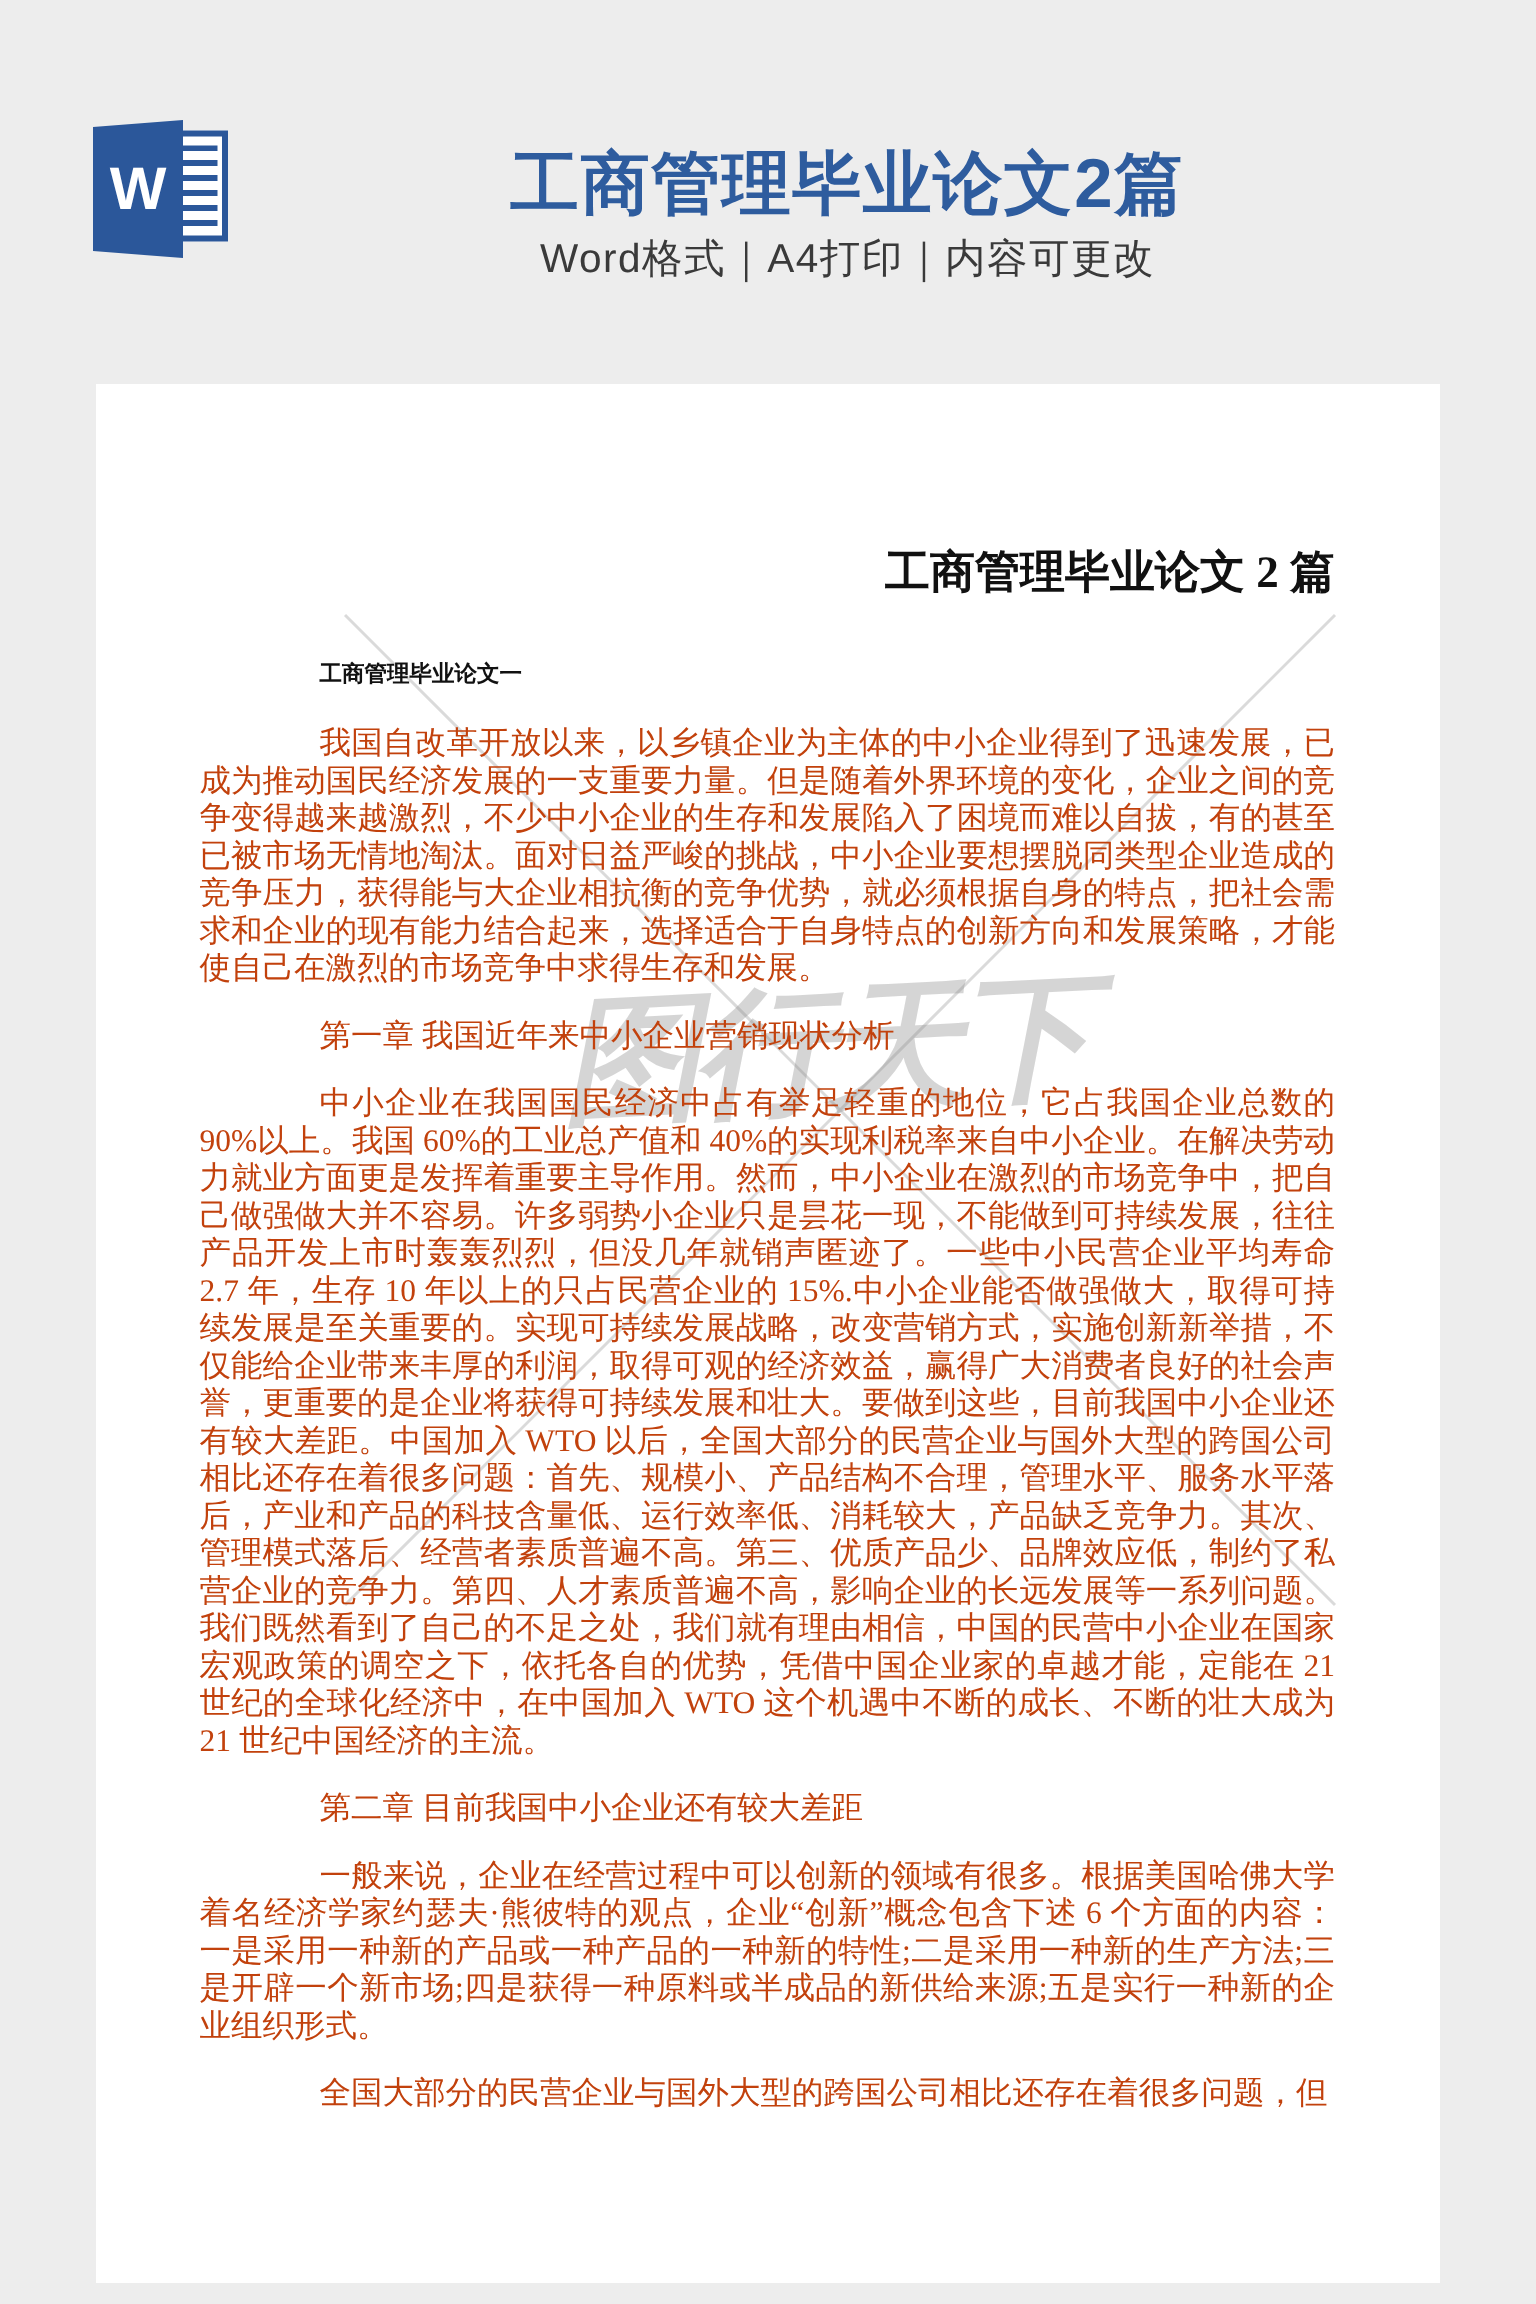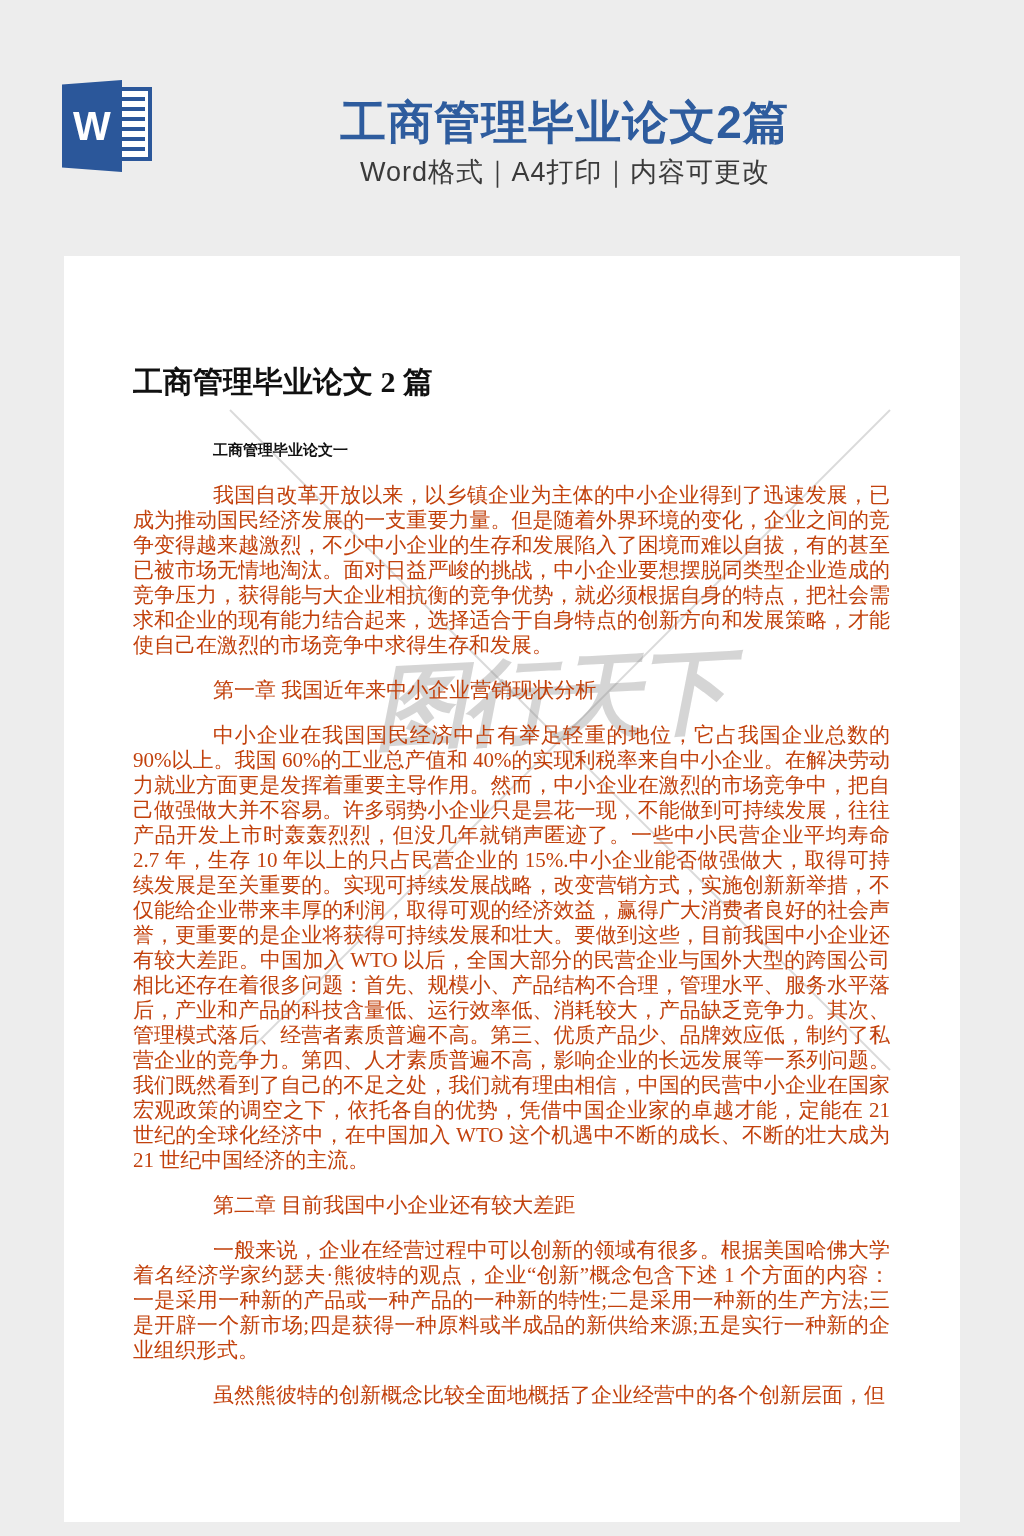"工商管理毕业论文 2 篇" .doc-title { text-align: left -> right }
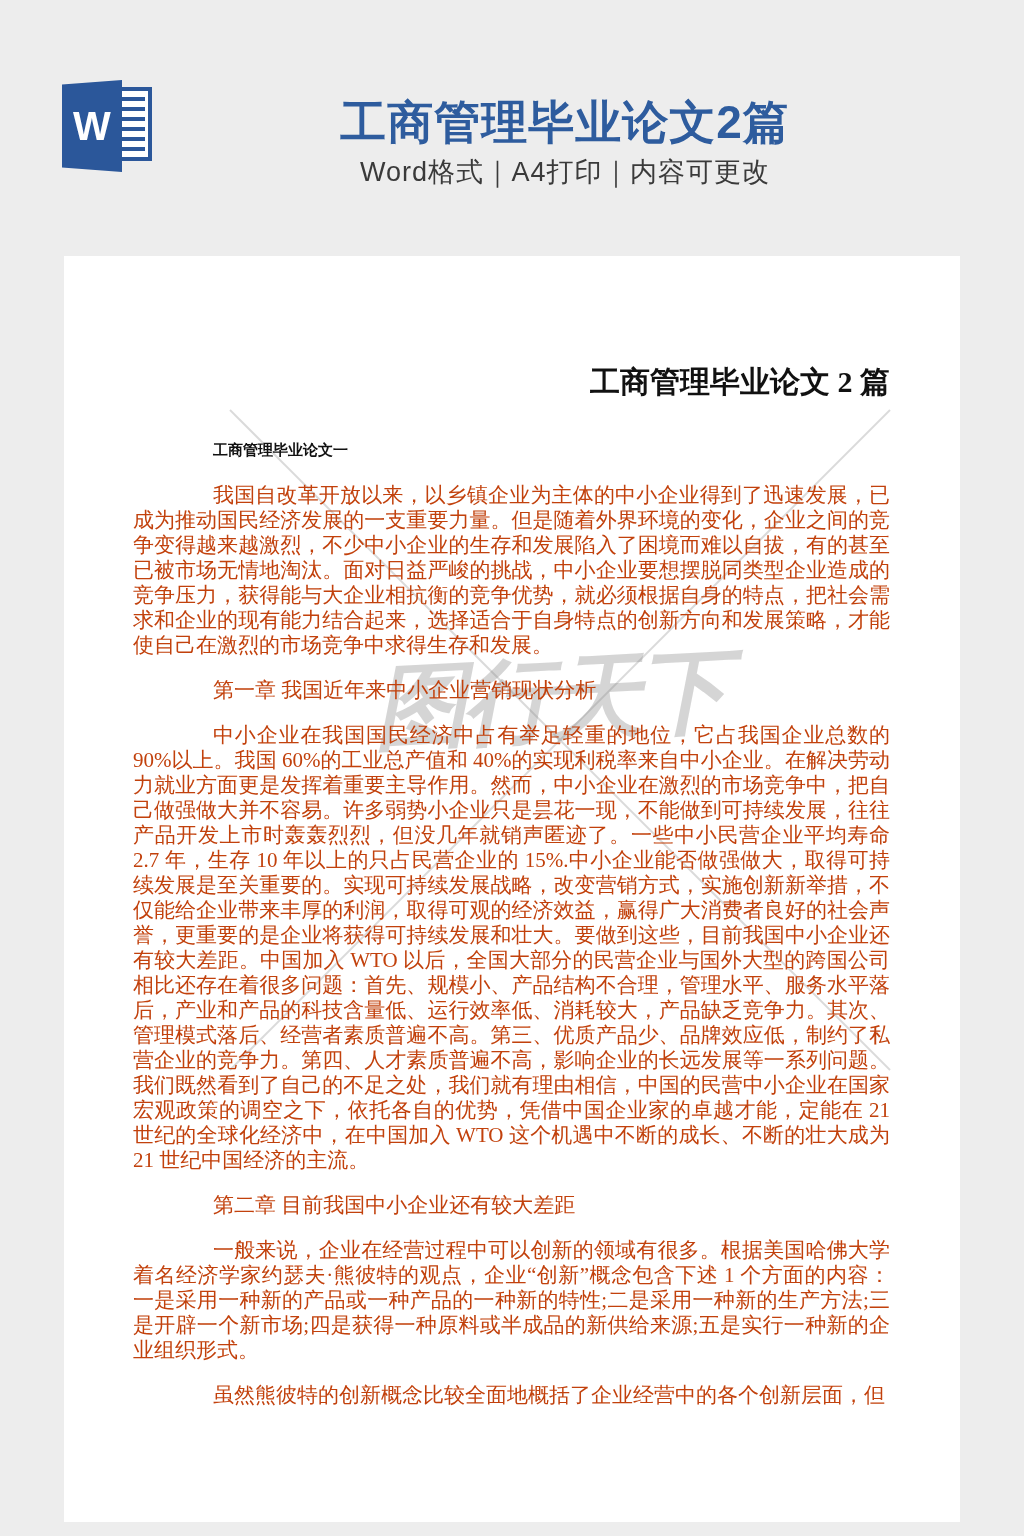"一般来说，企业在经营过程中可以创新的领域有很多。根据美国哈佛大学着名经济学家约瑟" p.para { text: 1 -> 6 }
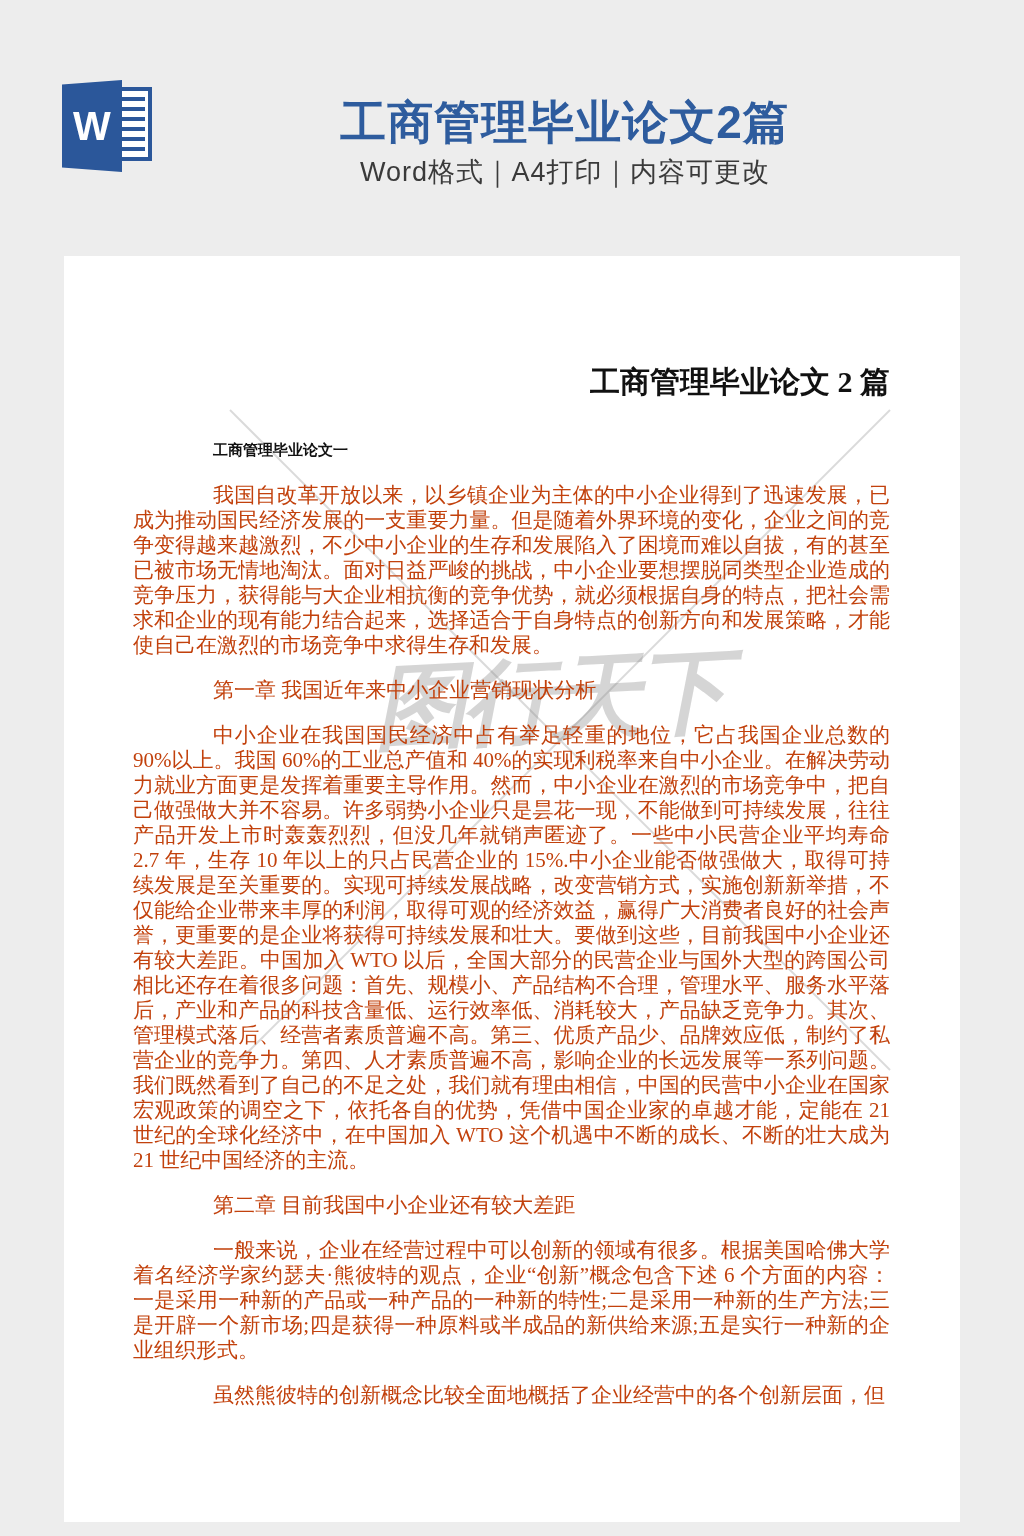"虽然熊彼特的创新概念比较全面地概括了企业经营中的各个创新层面，但" p.para { text: 虽然熊彼特的创新概念比较全面地概括了企业经营中的各个创新层面 -> 全国大部分的民营企业与国外大型的跨国公司相比还存在着很多问题 }
